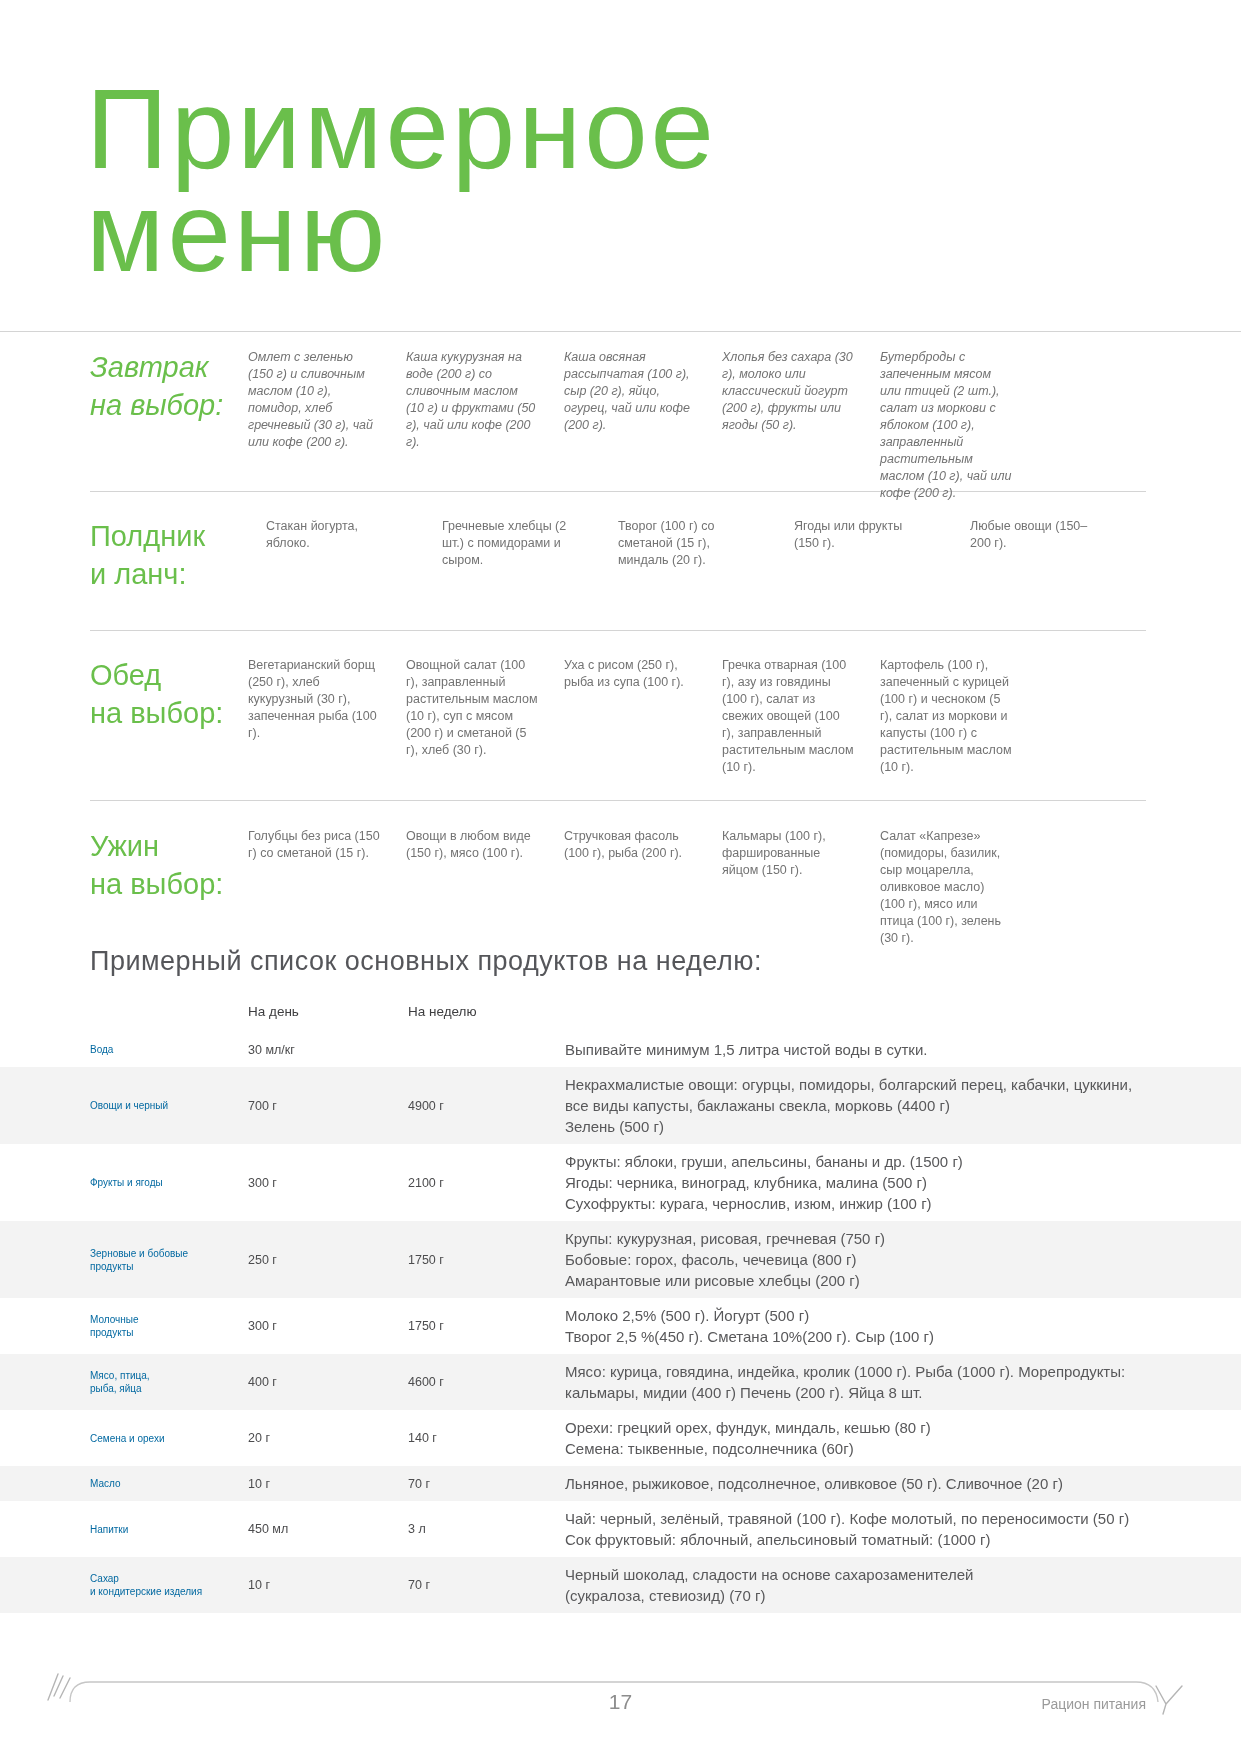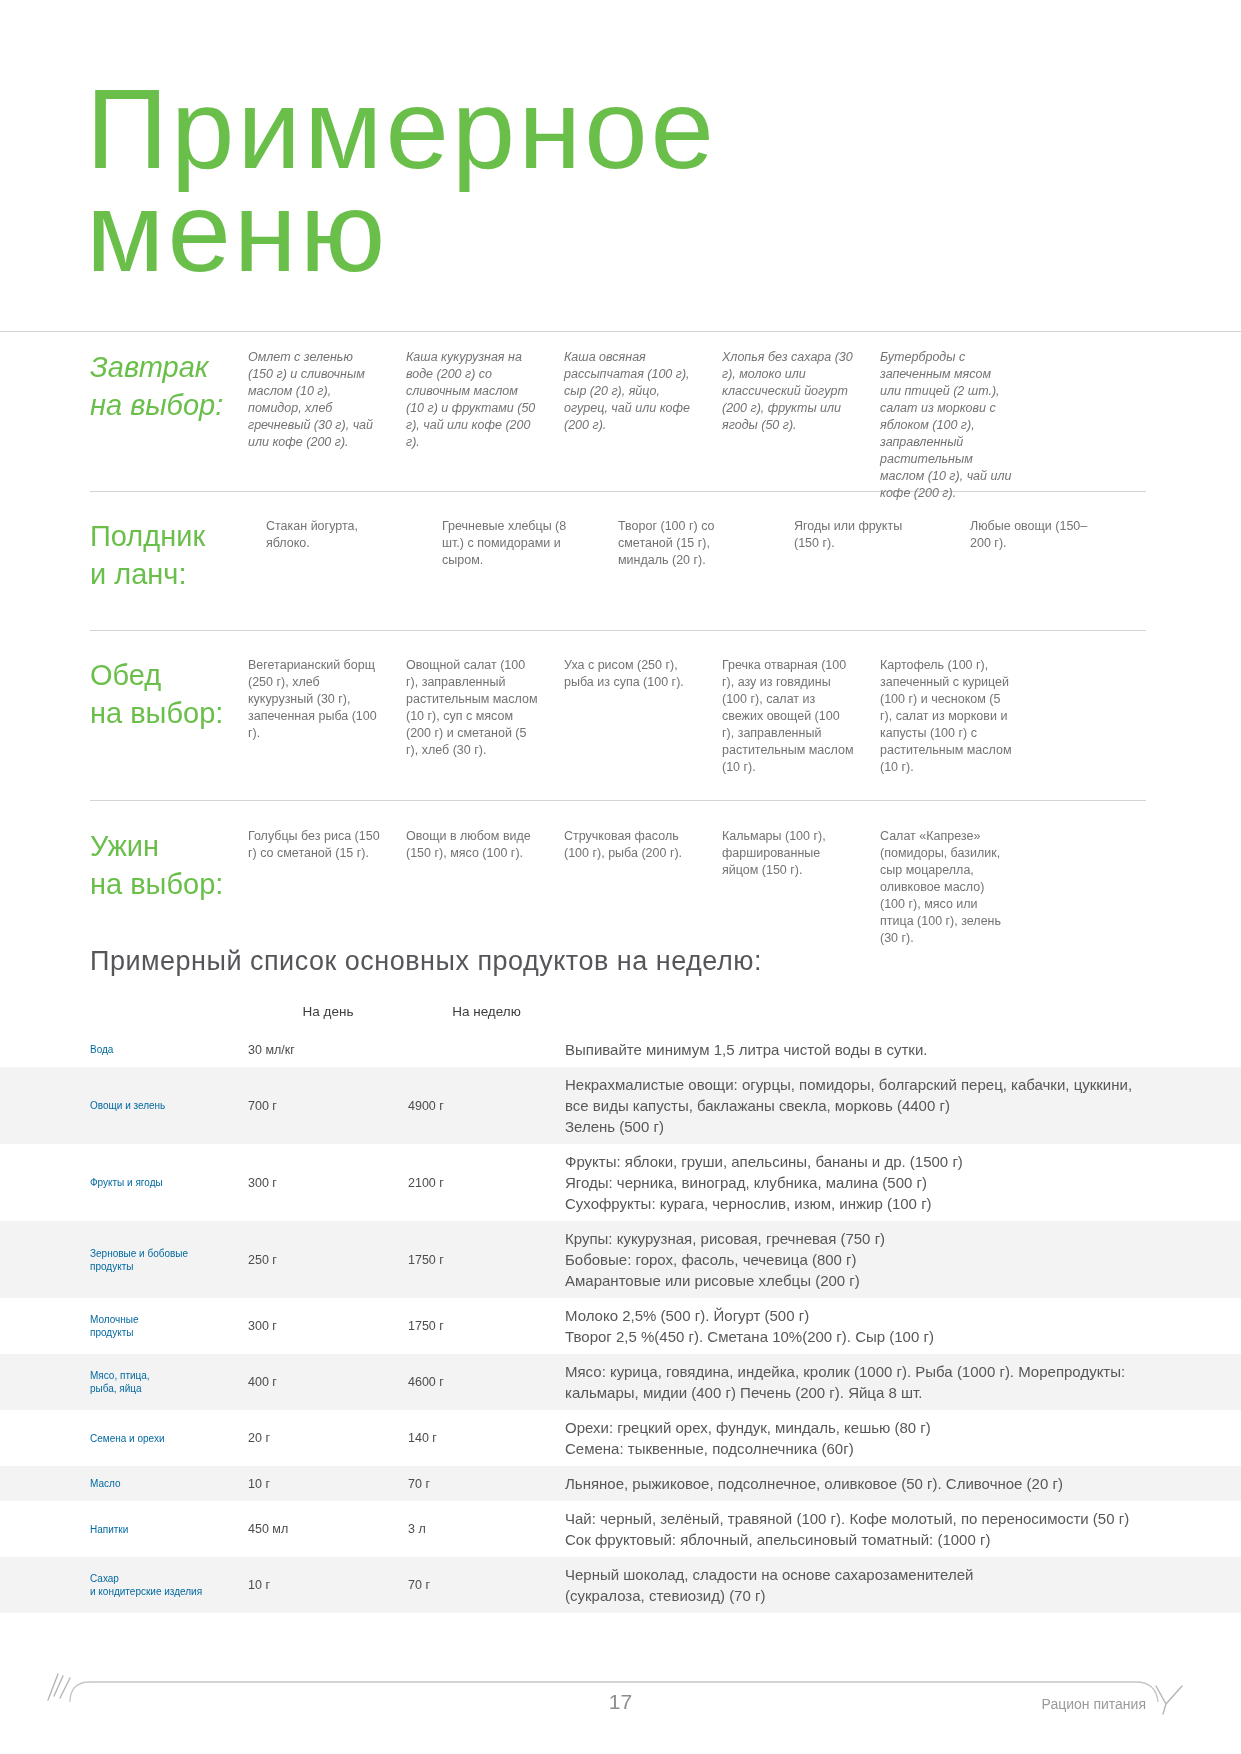"Гречневые хлебцы (8 шт.) с" div.menu-cell { text: 8 -> 2 }
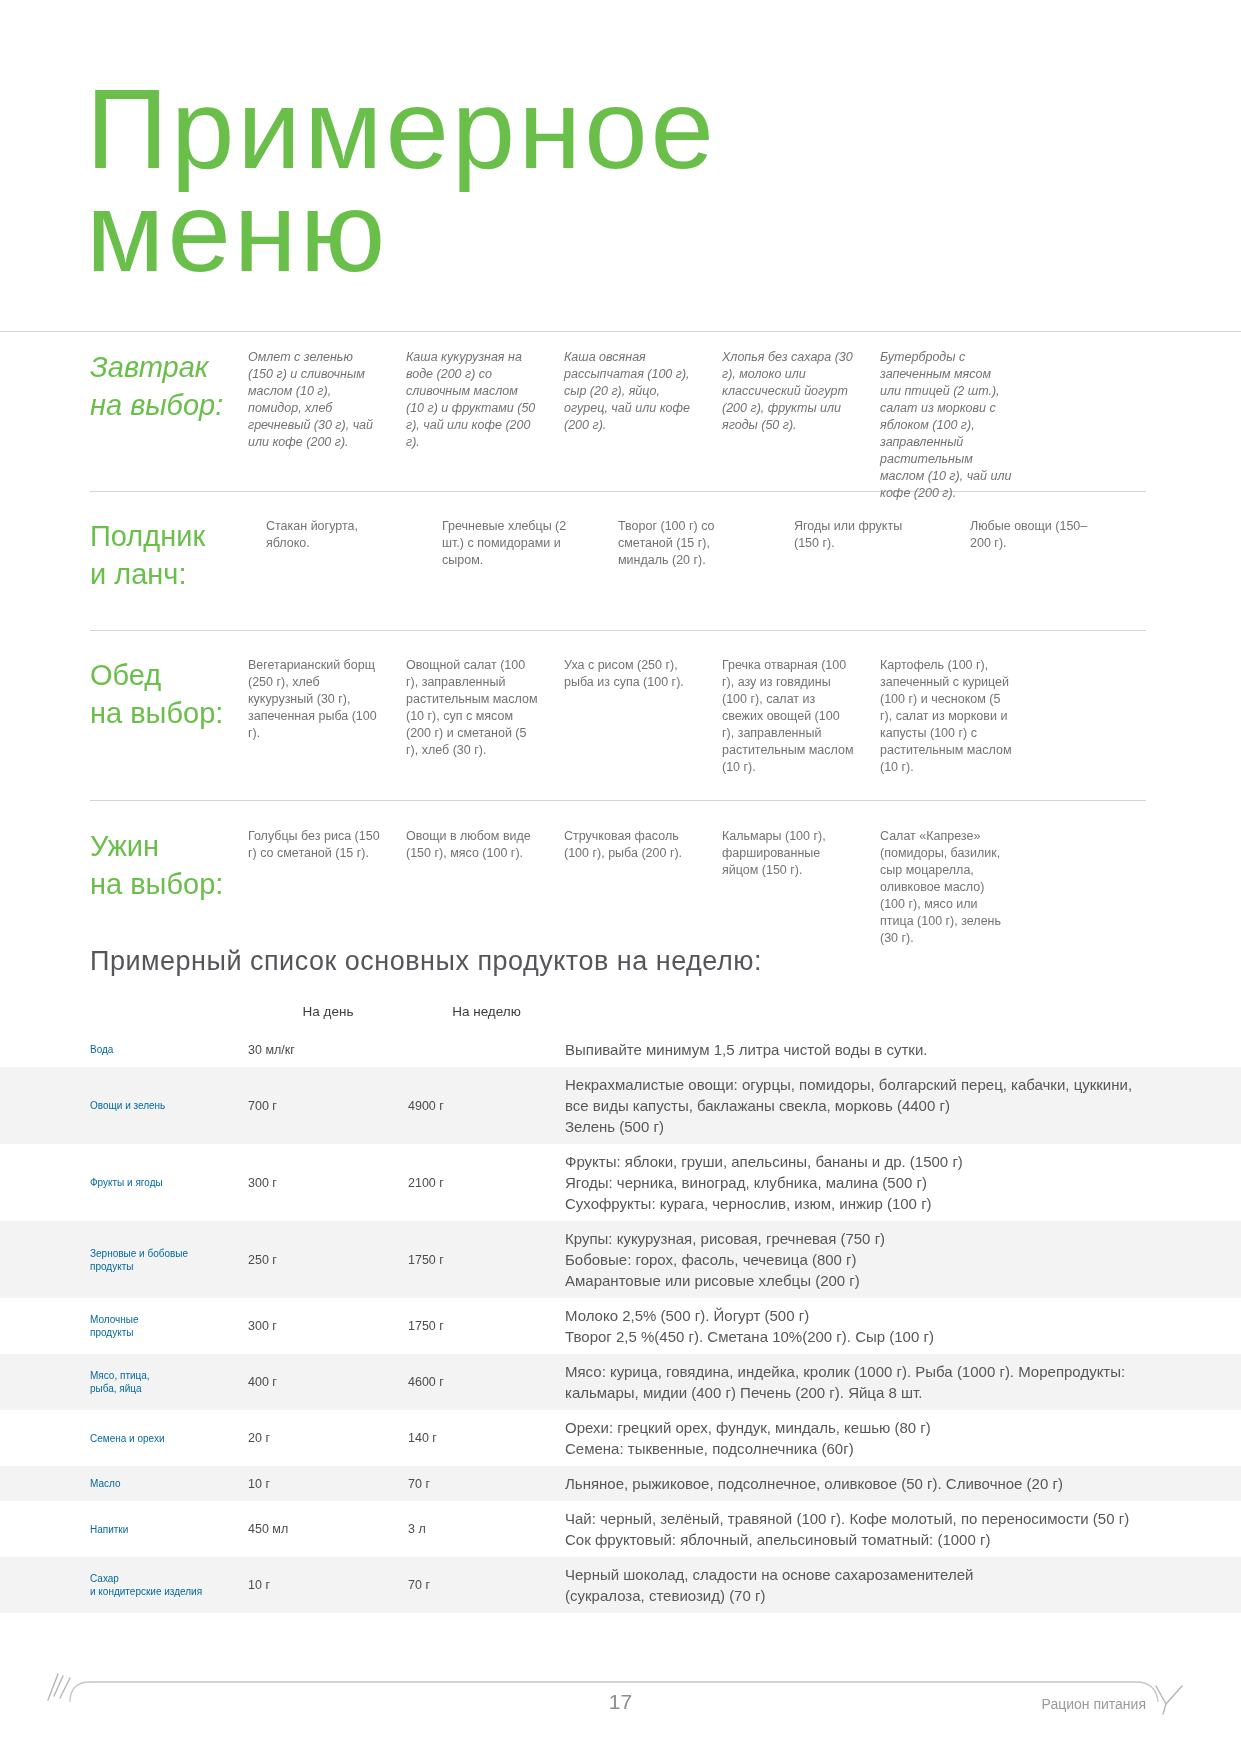"На день" .ptable-head { text-align: center -> none }
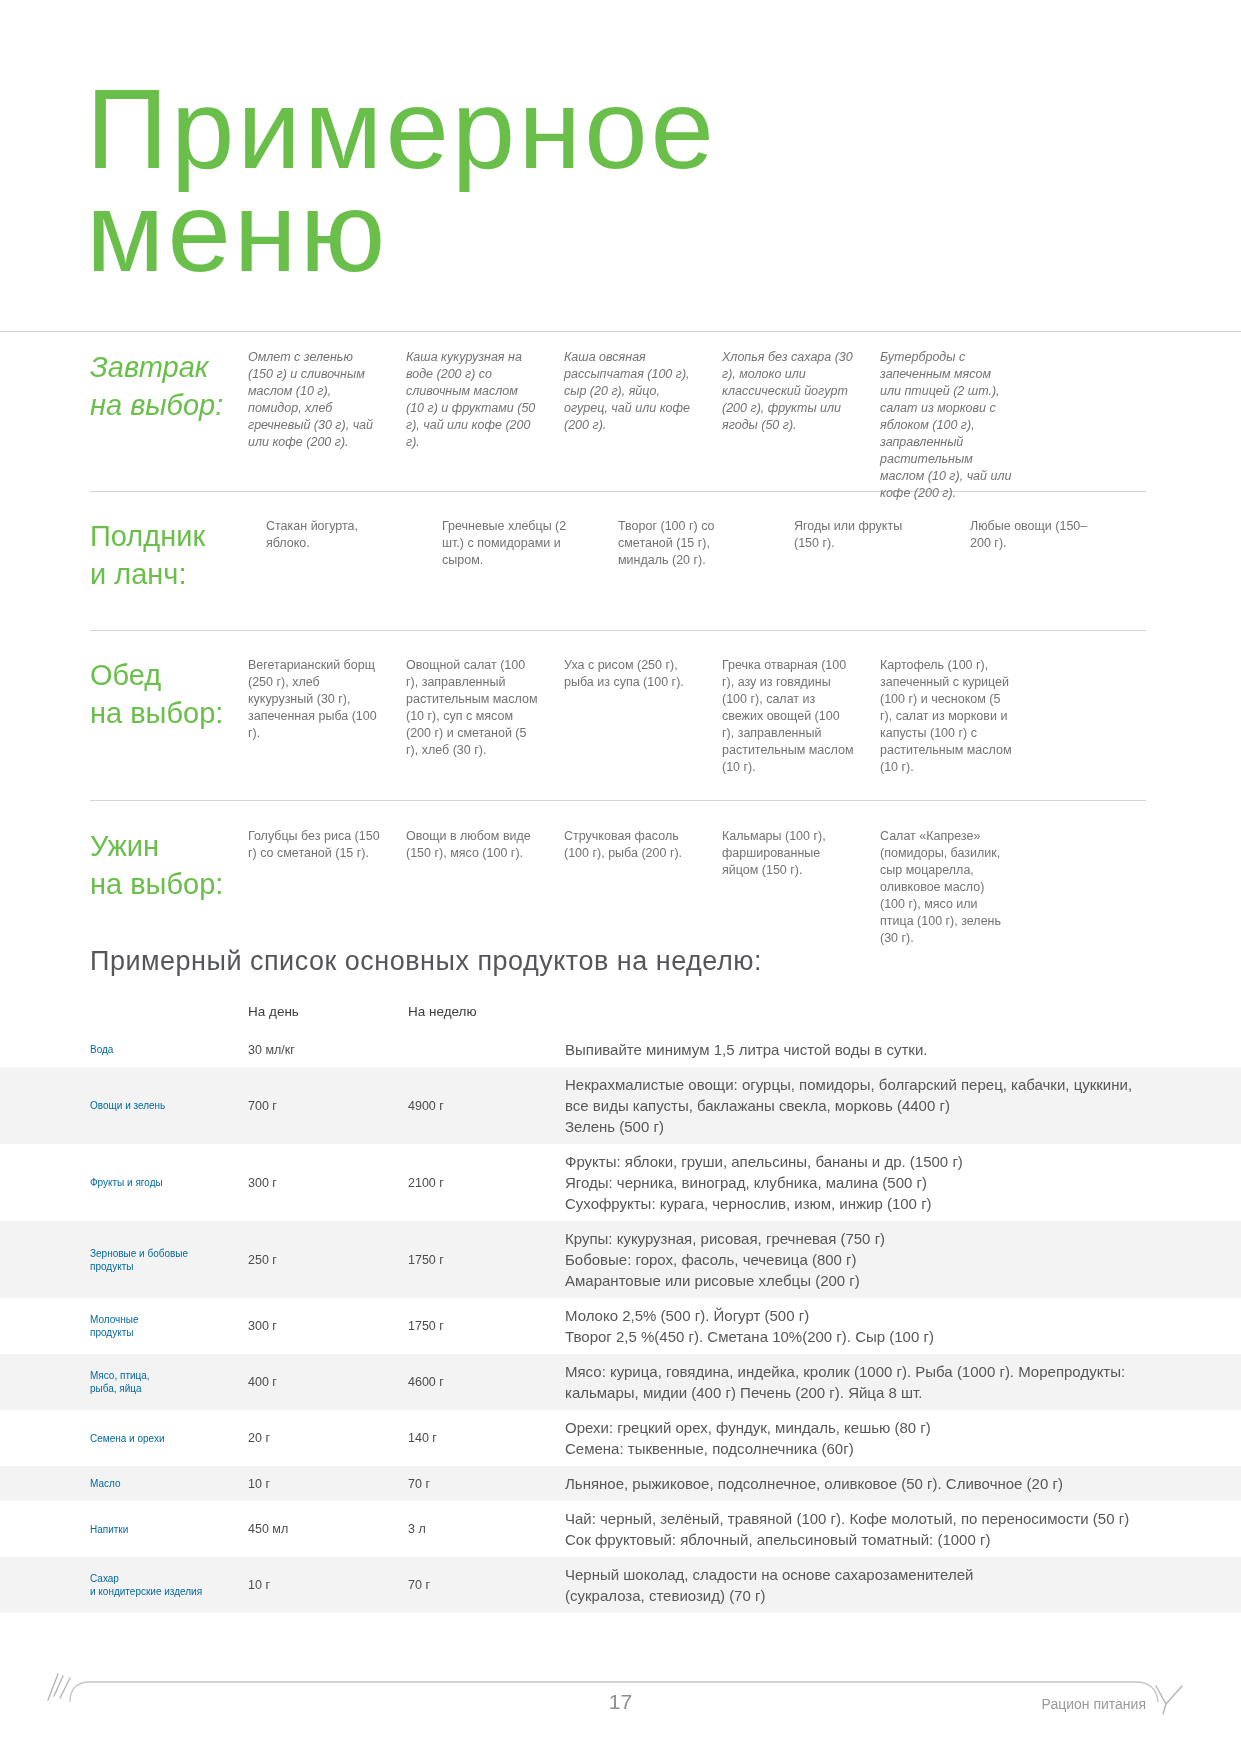"Овощи и зелень" div.pname { text: зелень -> черный }
